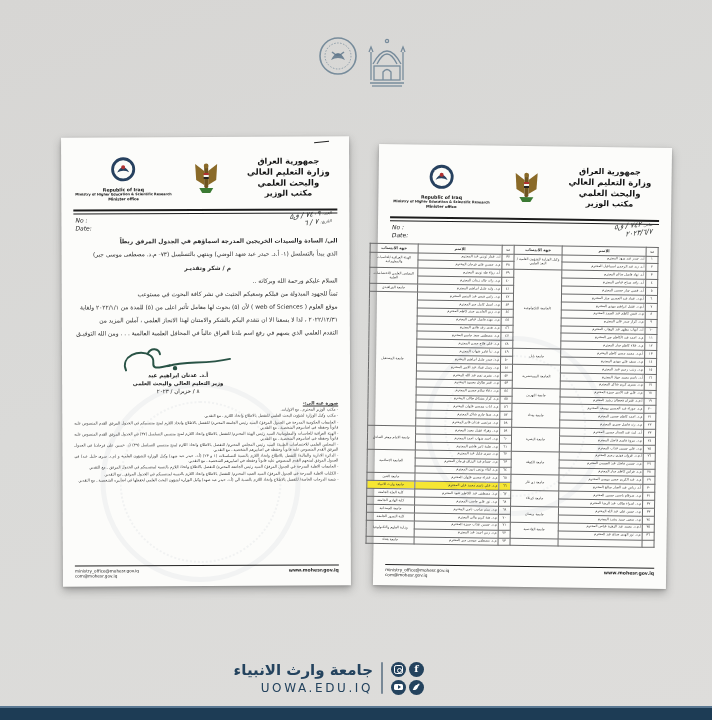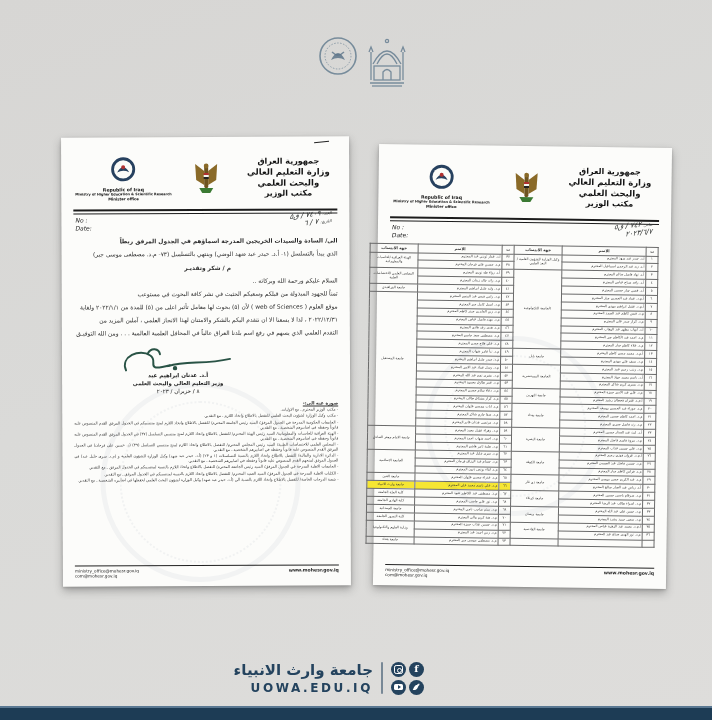"UOWA.EDU.IQ" .brand-url { font-weight: bold -> normal }
